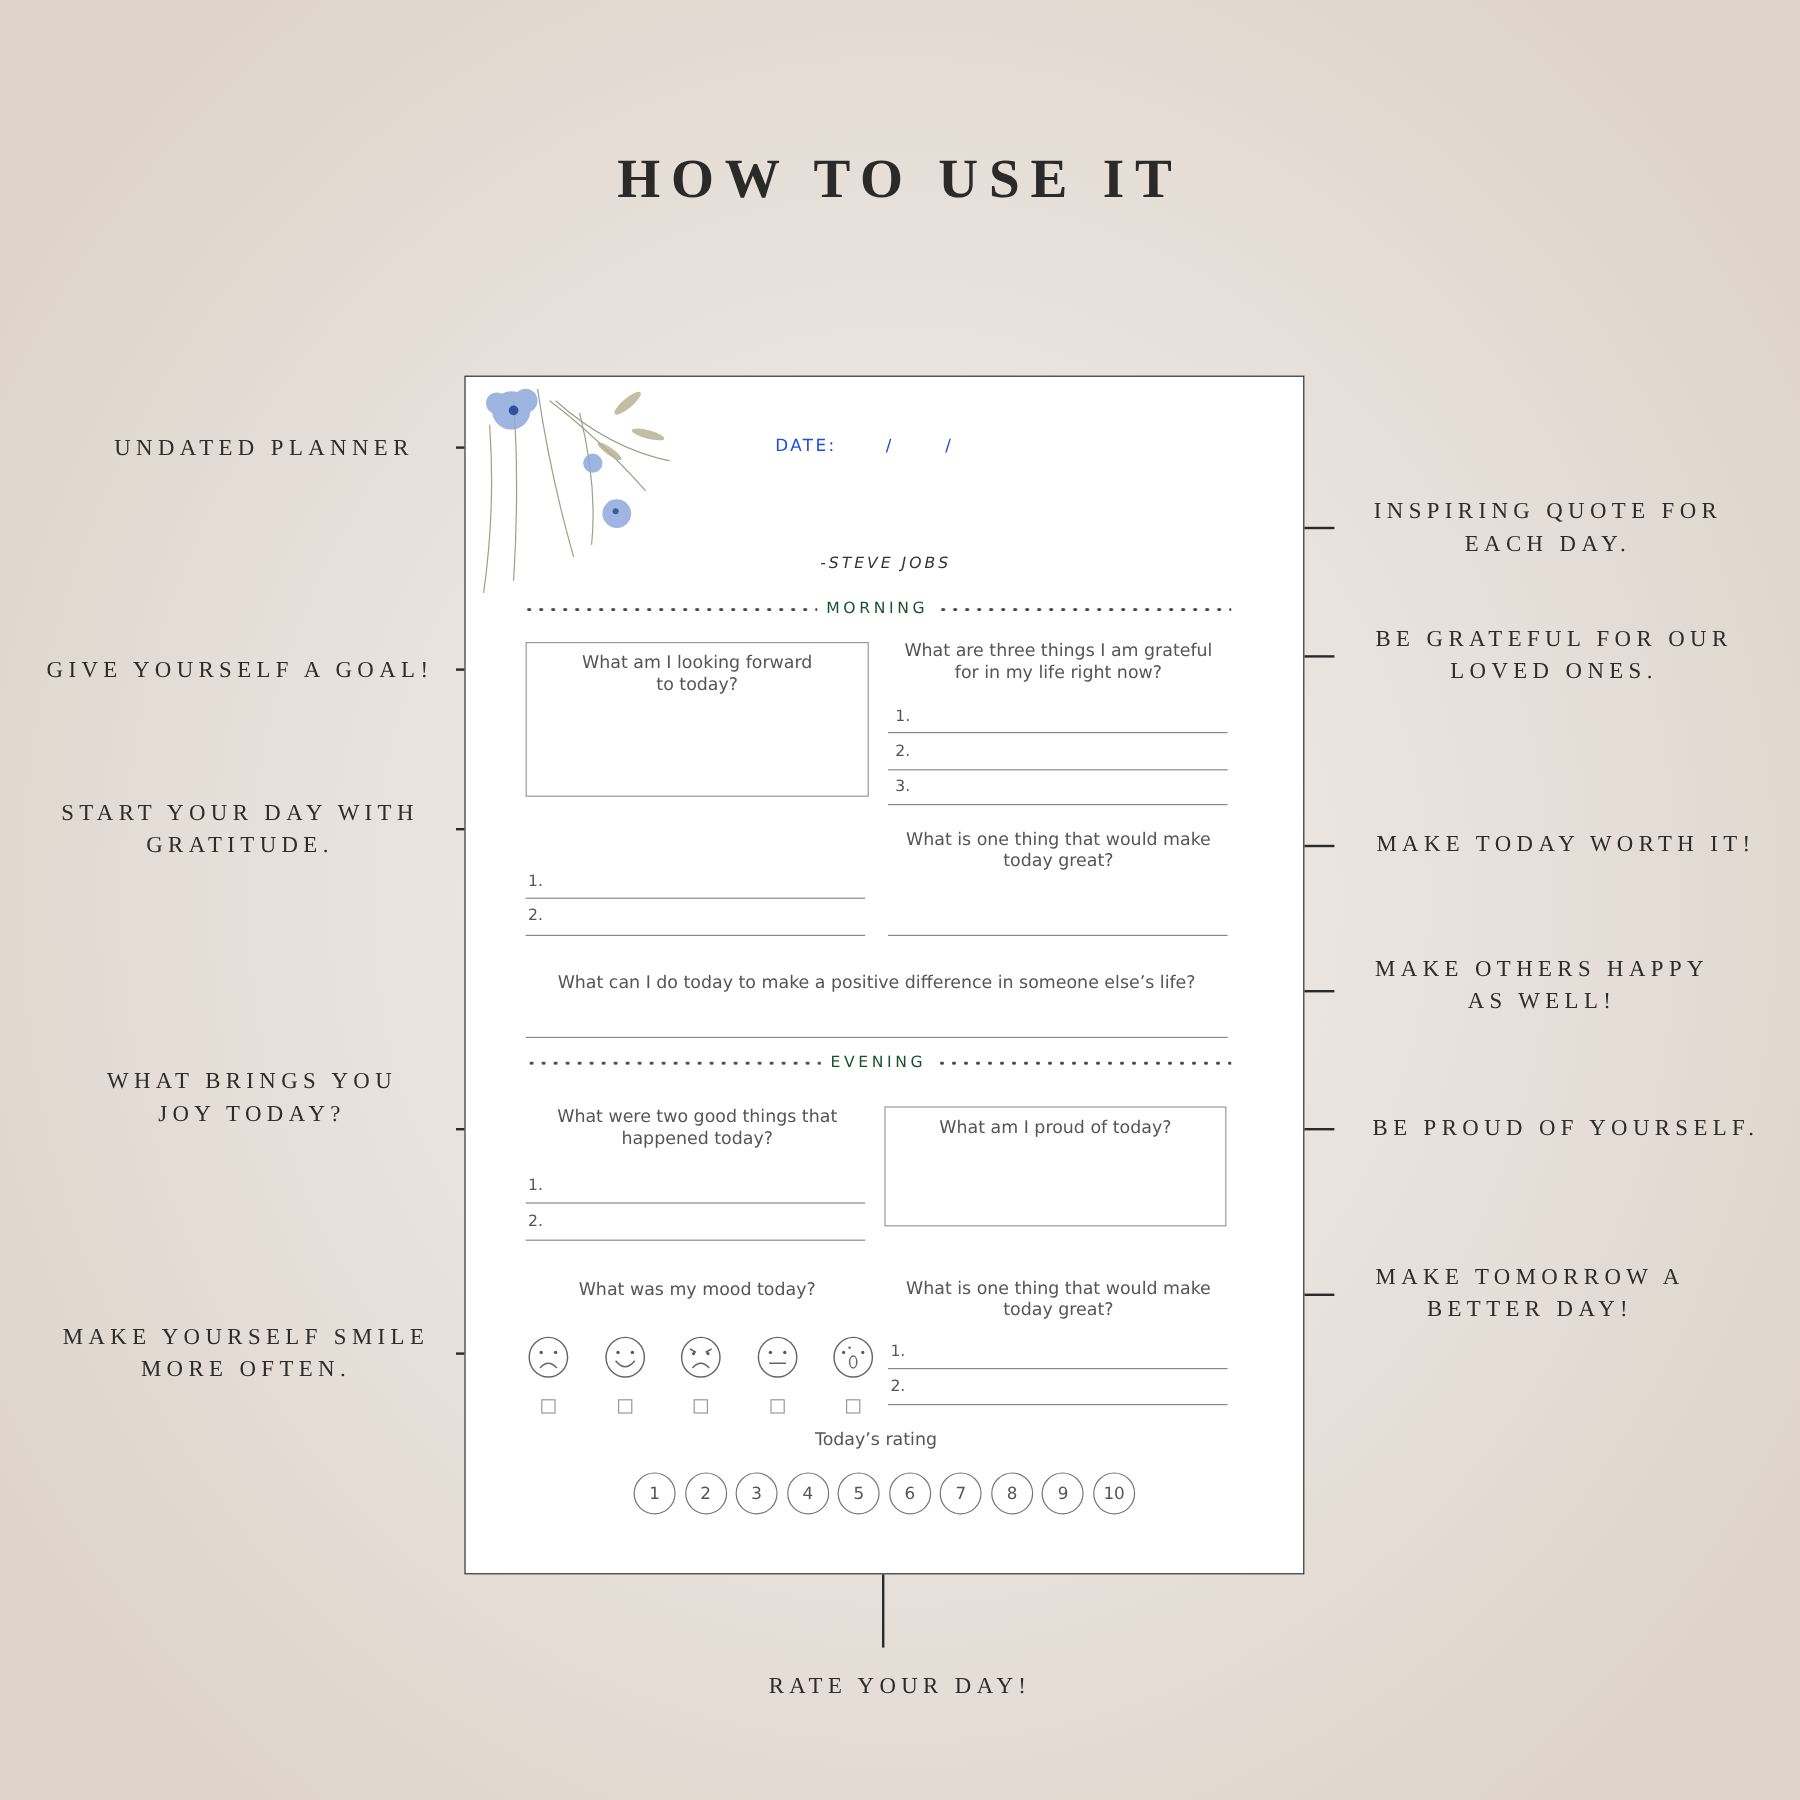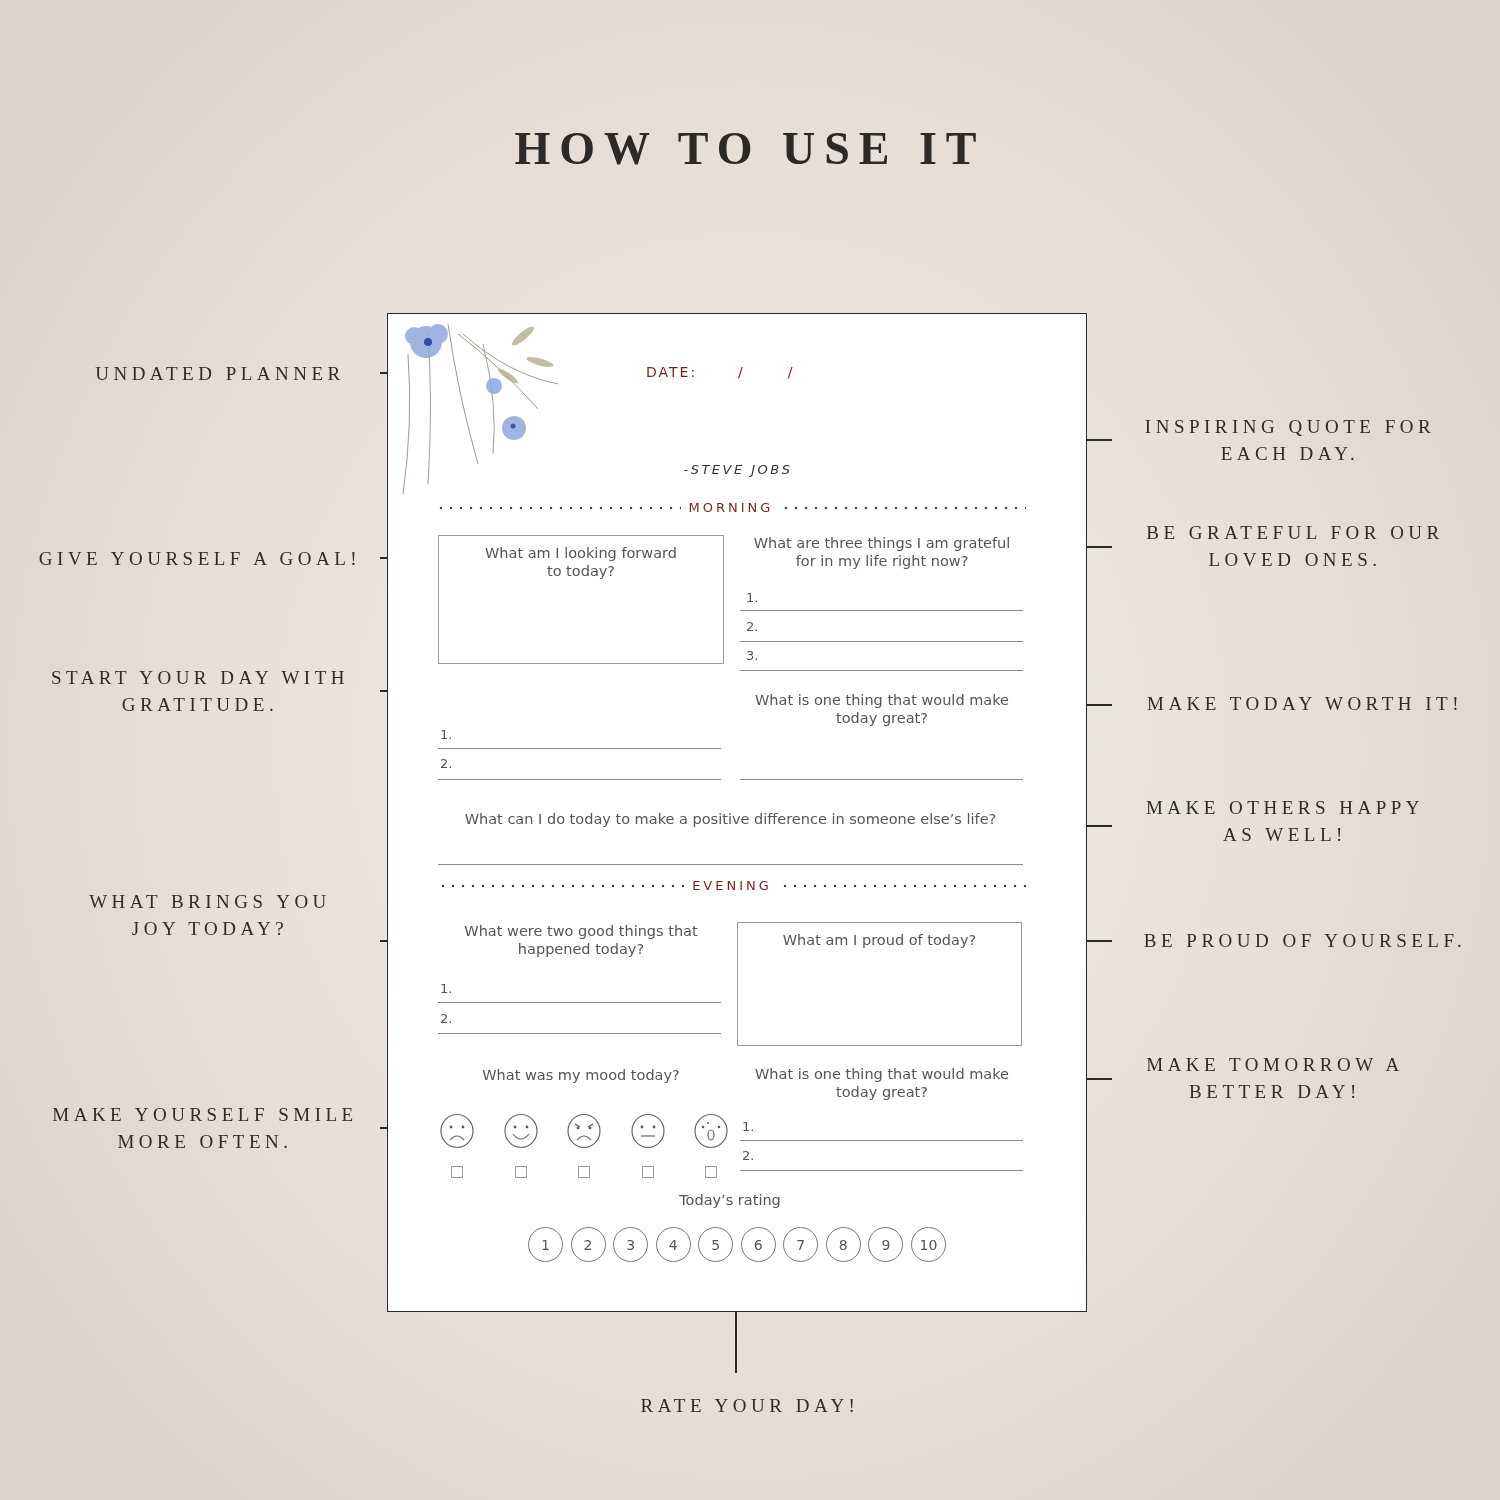"DATE: / /" .date { color: #7f1d1d -> #1d4ed8 }
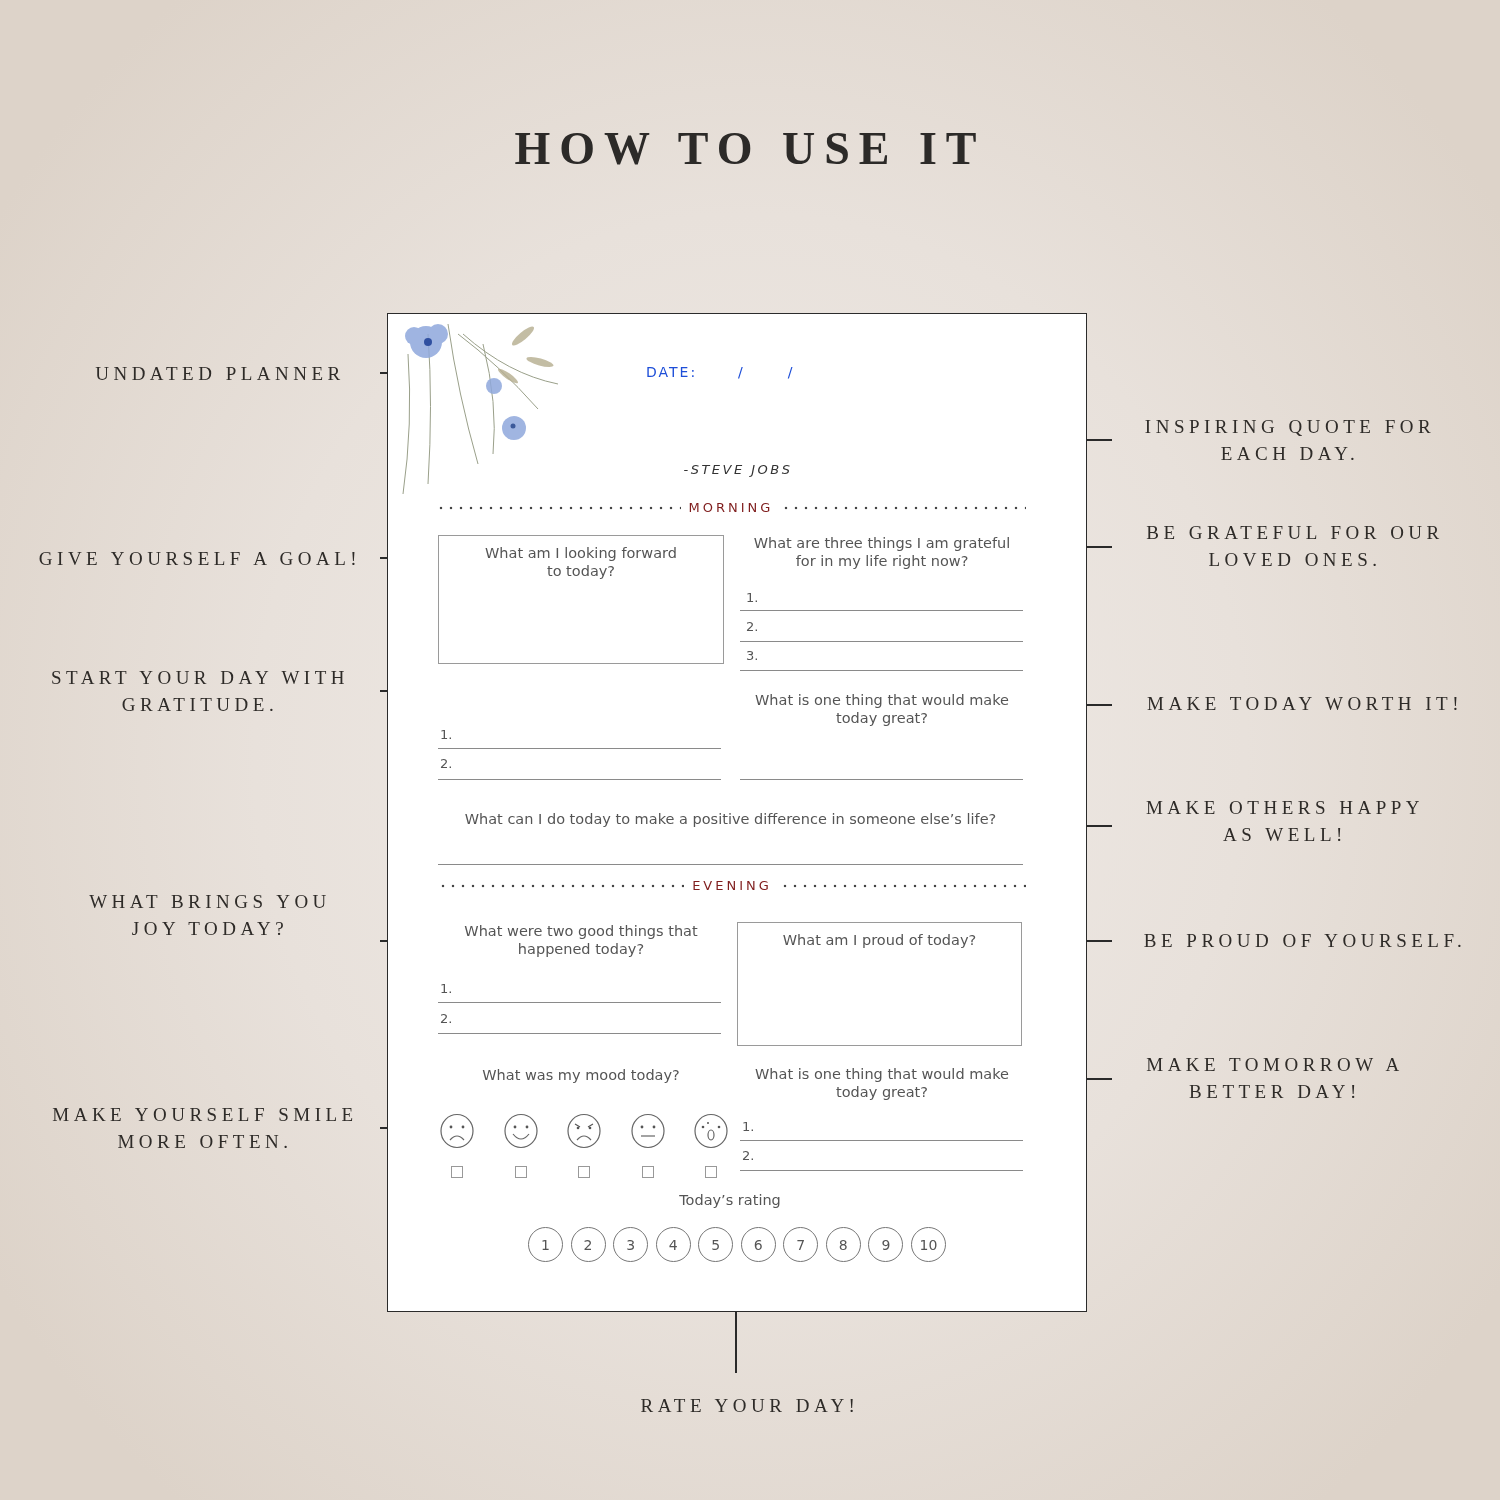"MORNING" .section { color: #7f1d1d -> #14532d }
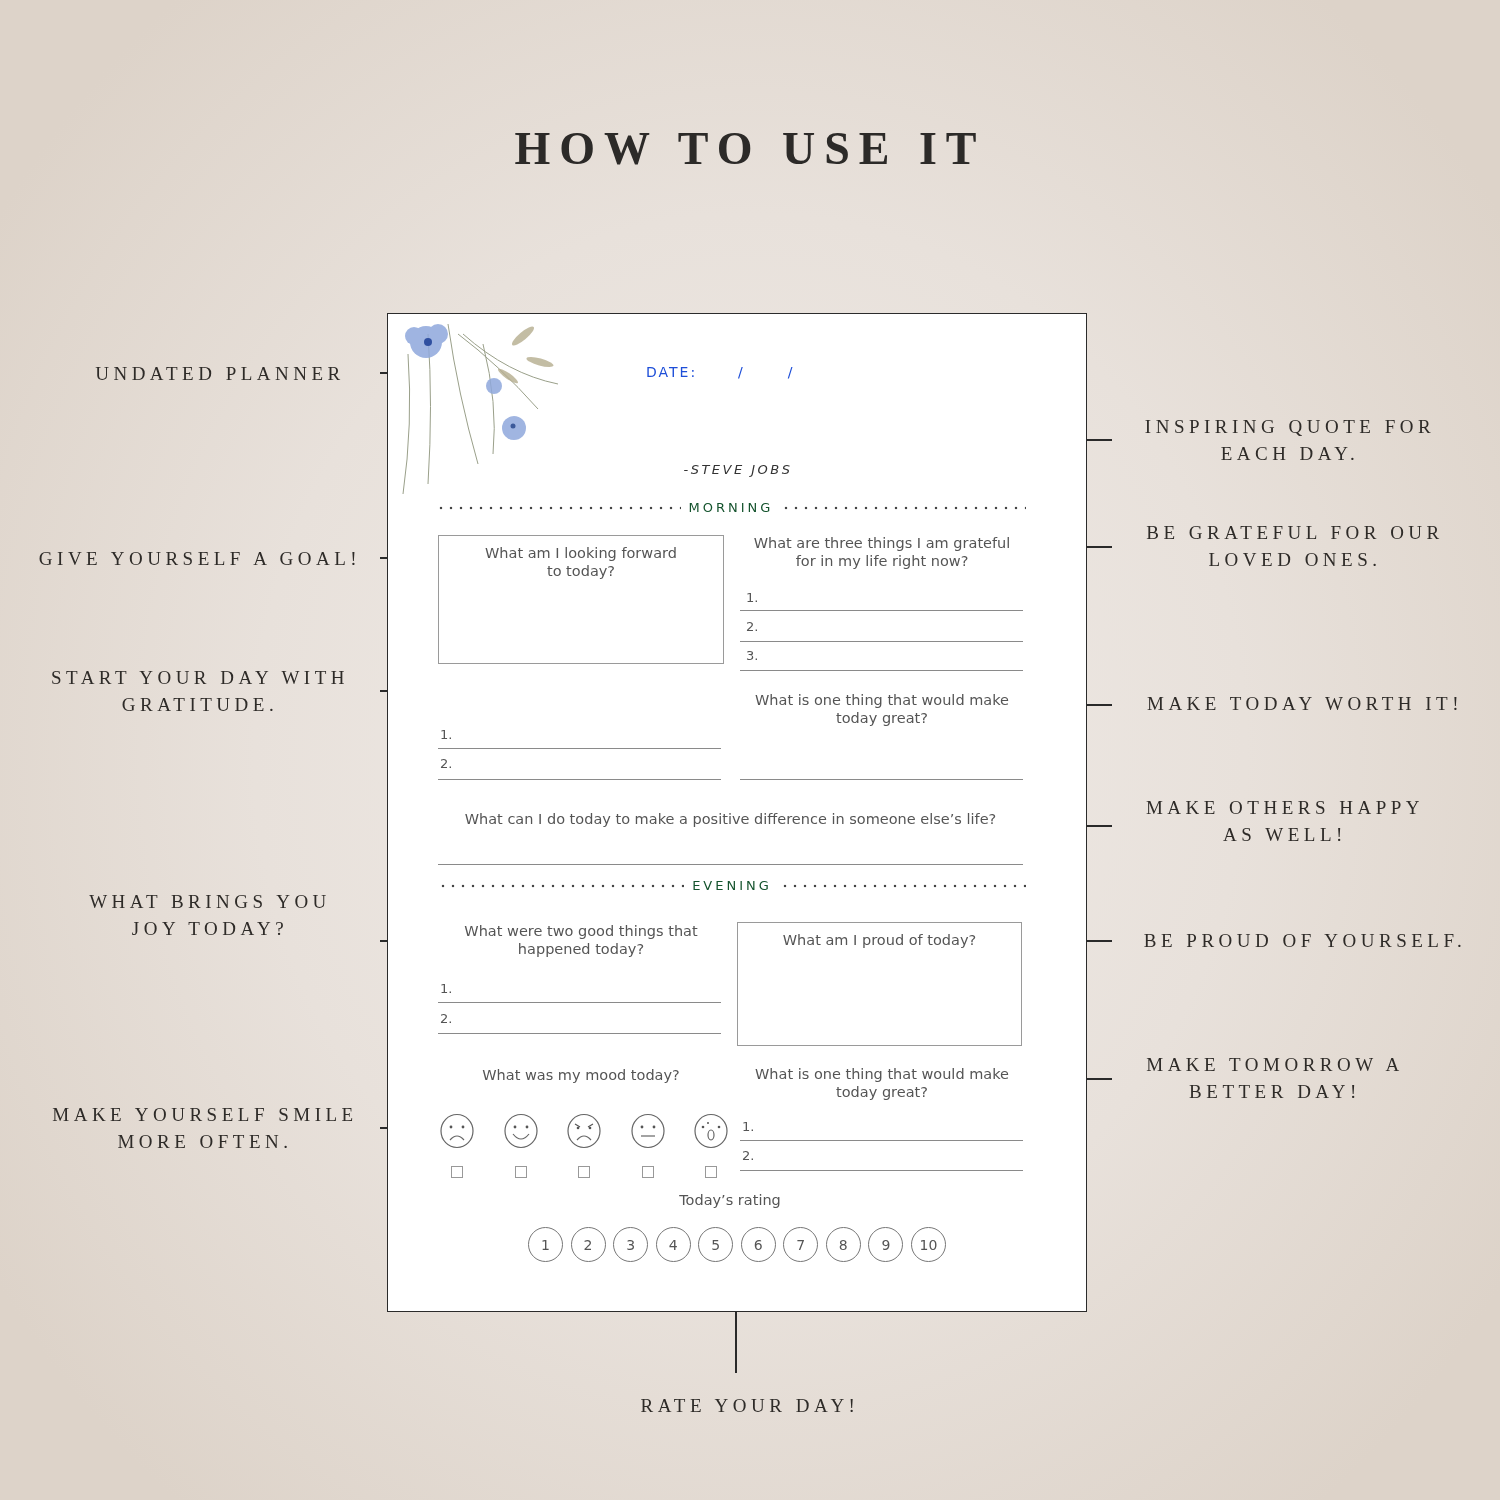"What am I proud of" div.abs { height: 124px -> 100px }
